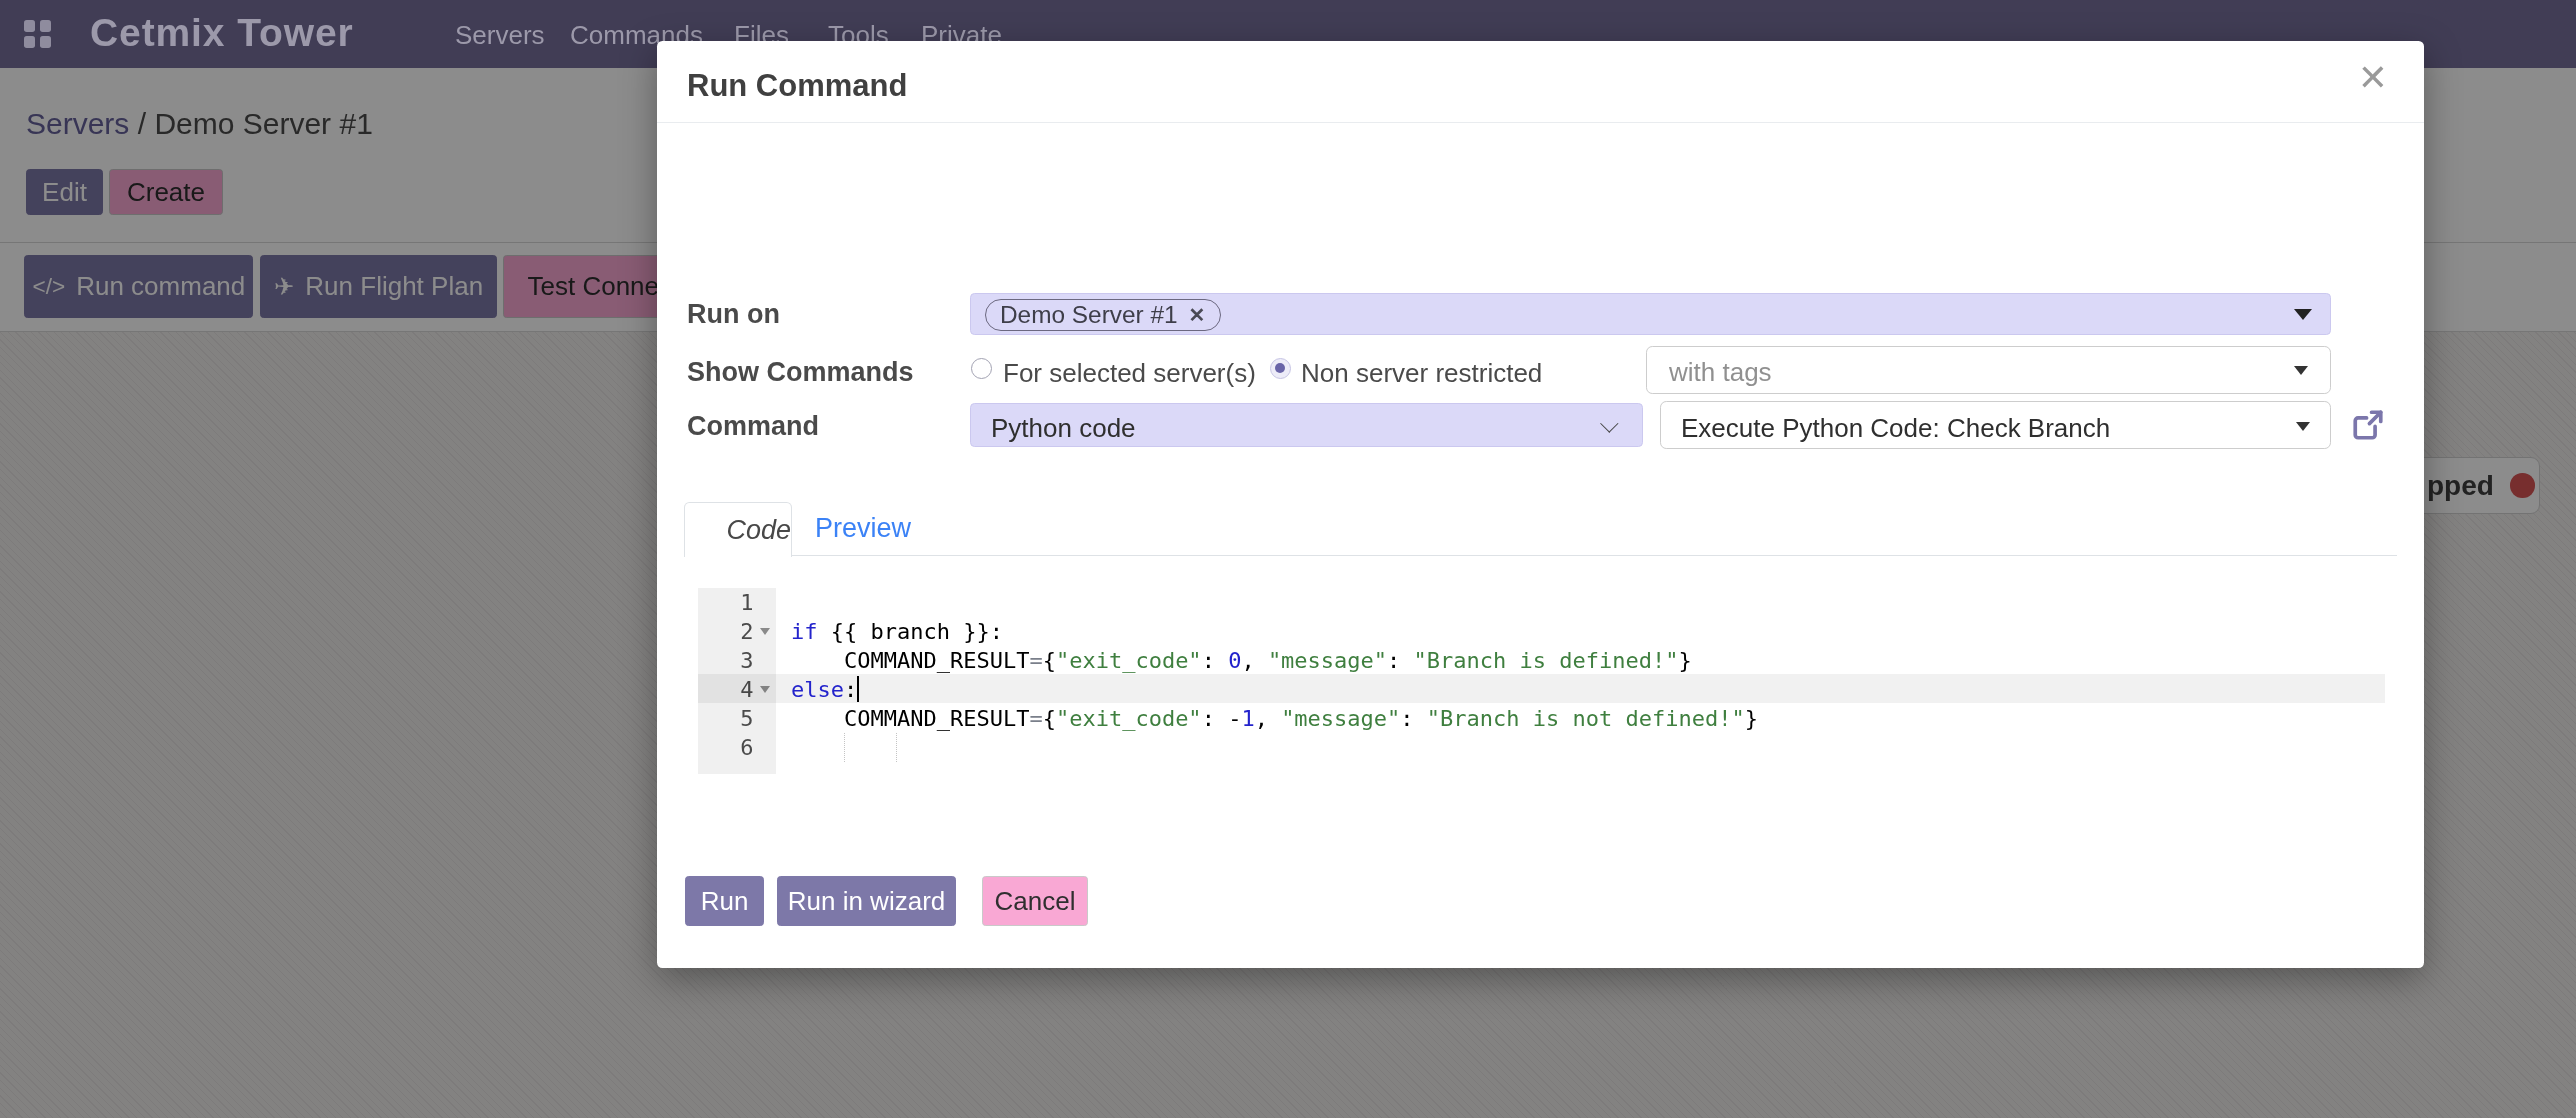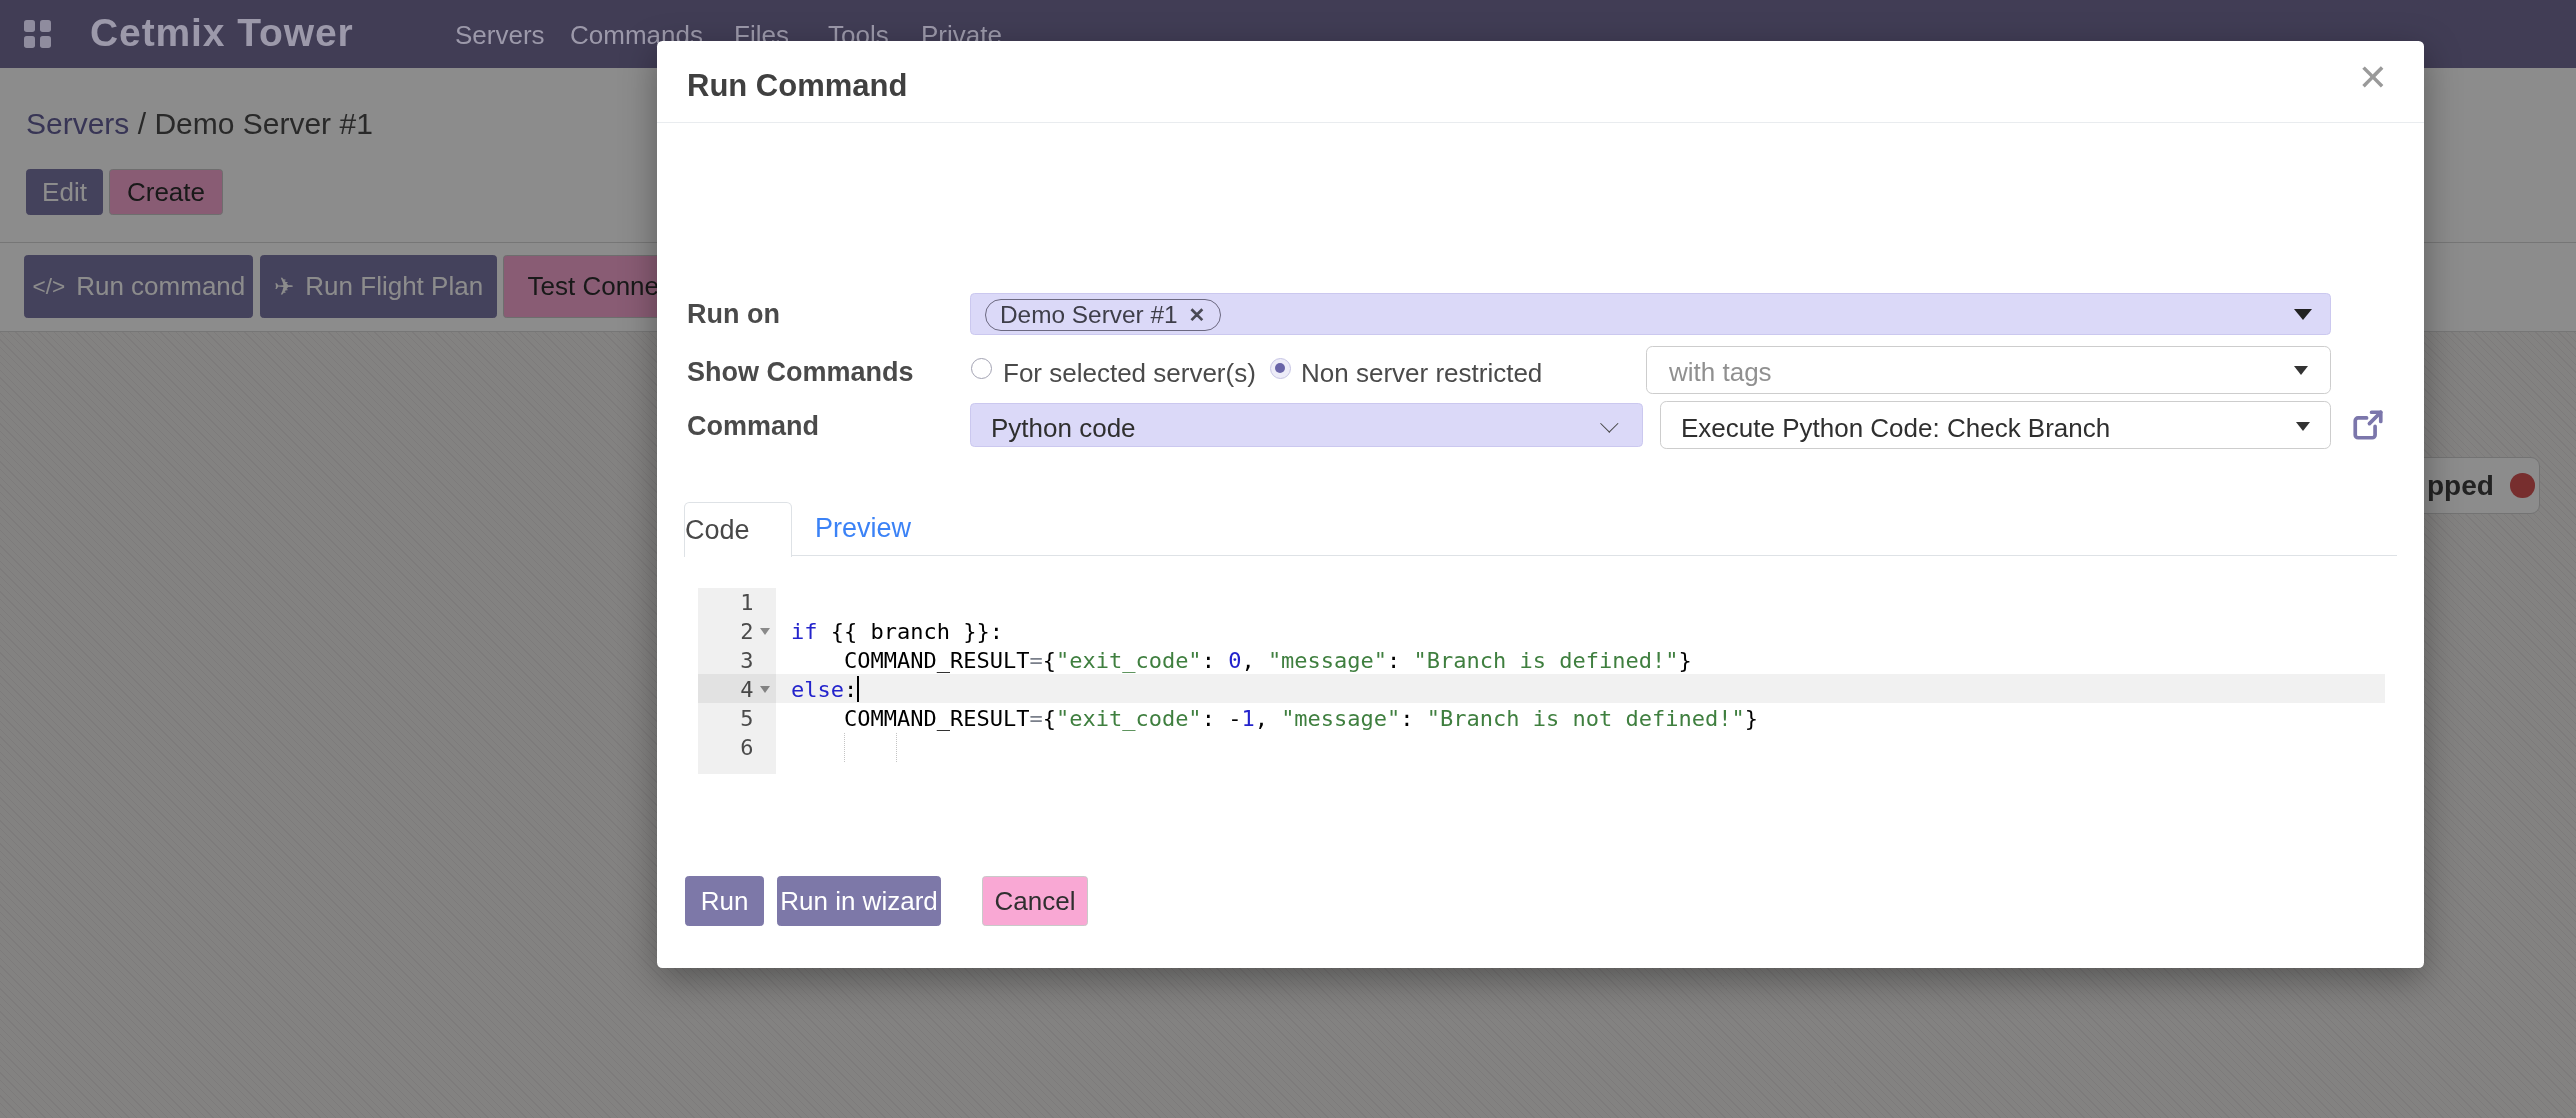"Code" .tab-code { font-style: none -> italic; justify-content: flex-start -> flex-end }
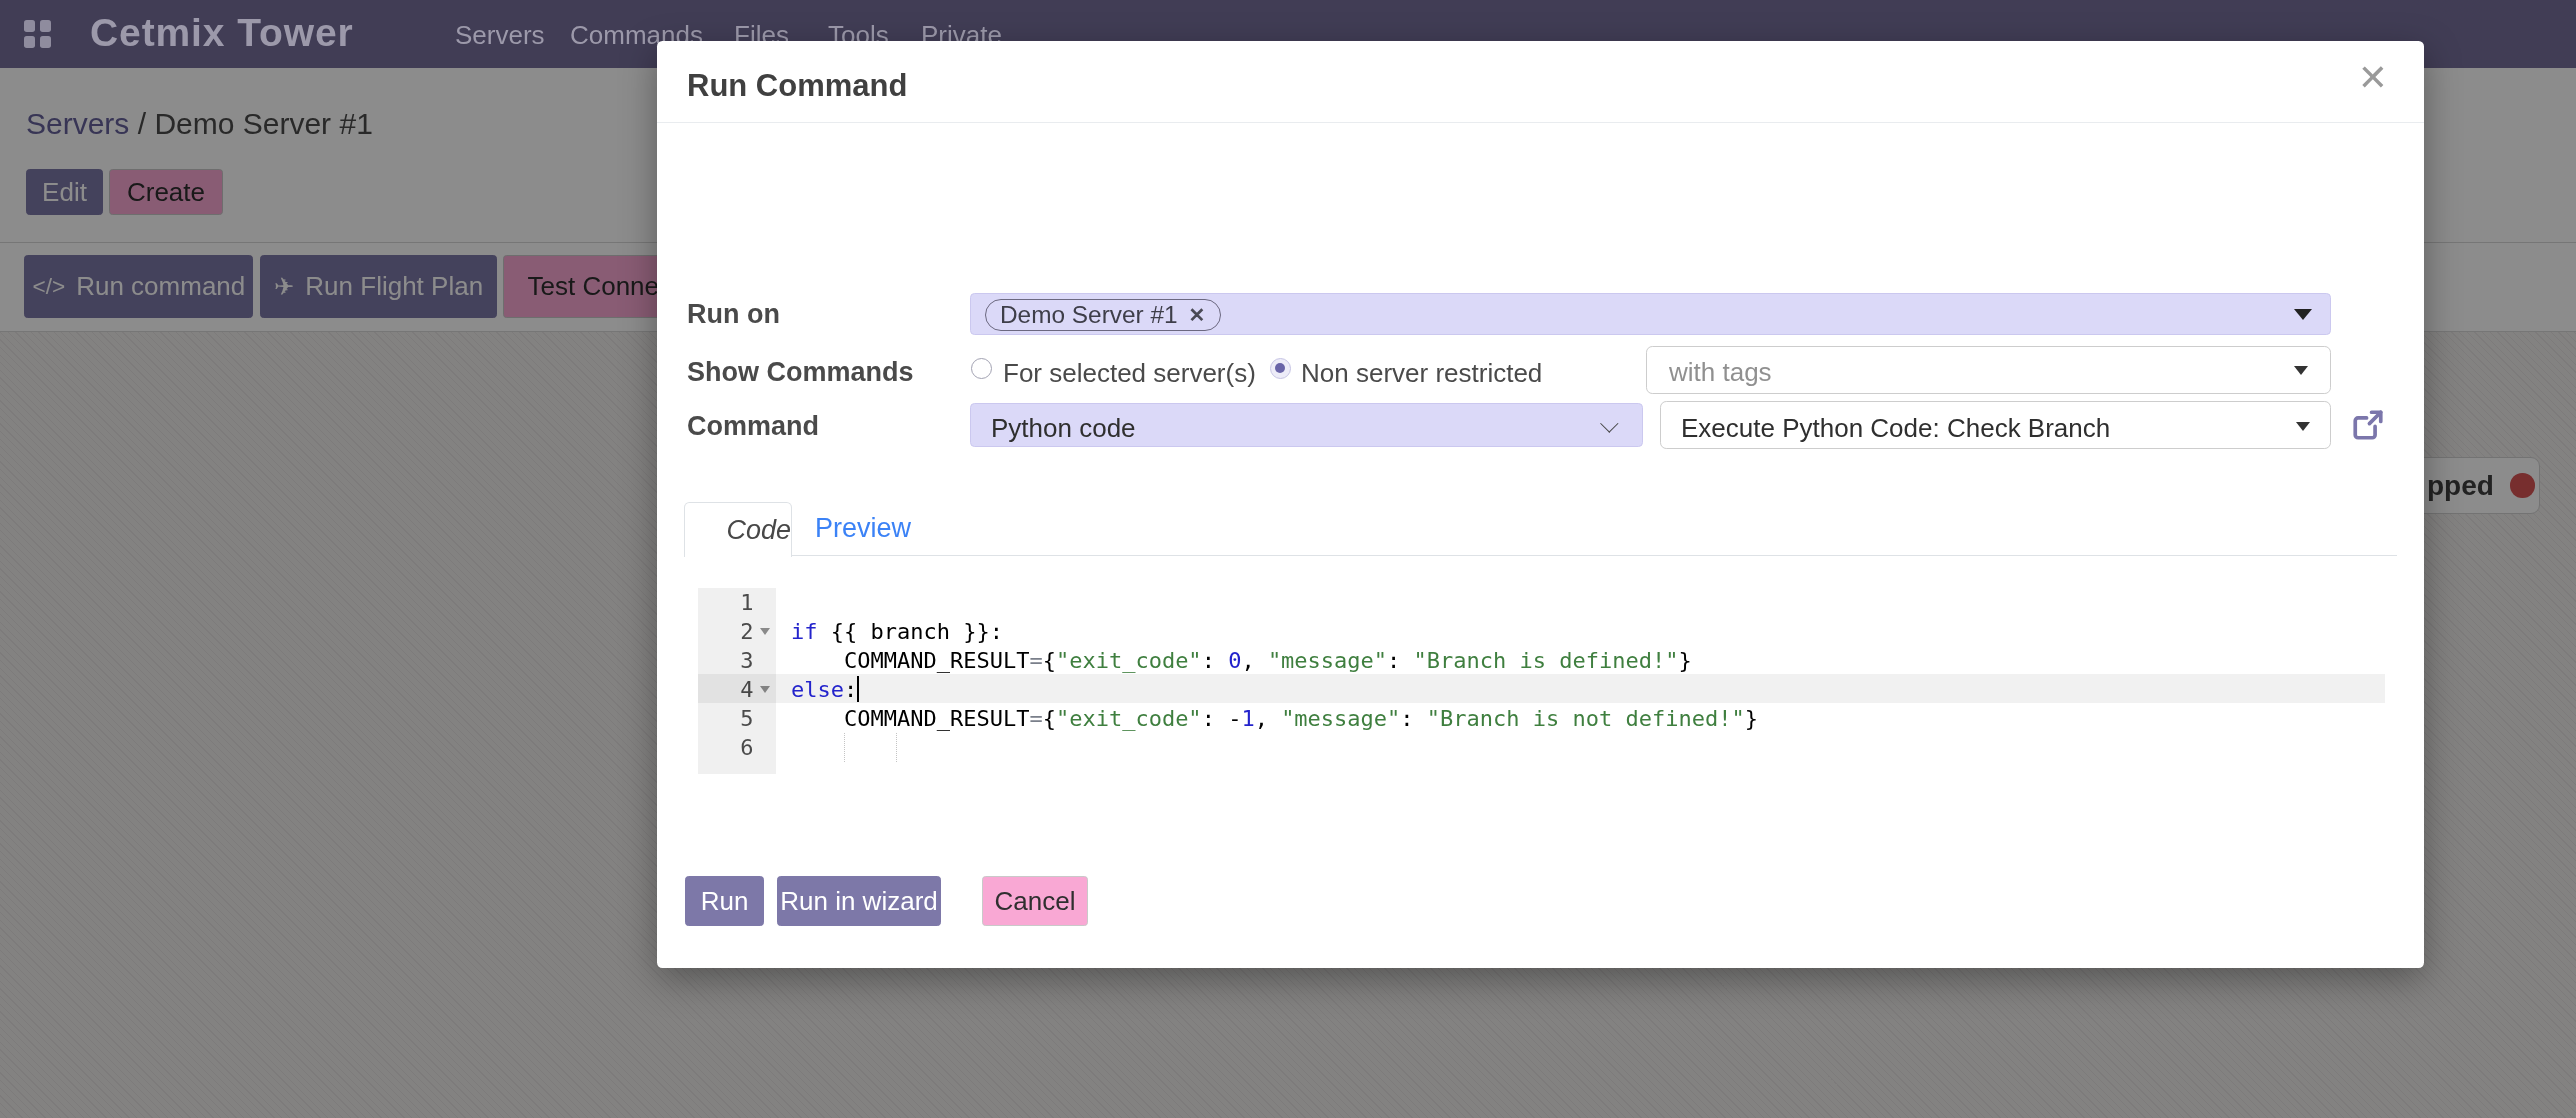"Run in wizard" div.mbtn { width: 164px -> 179px }
